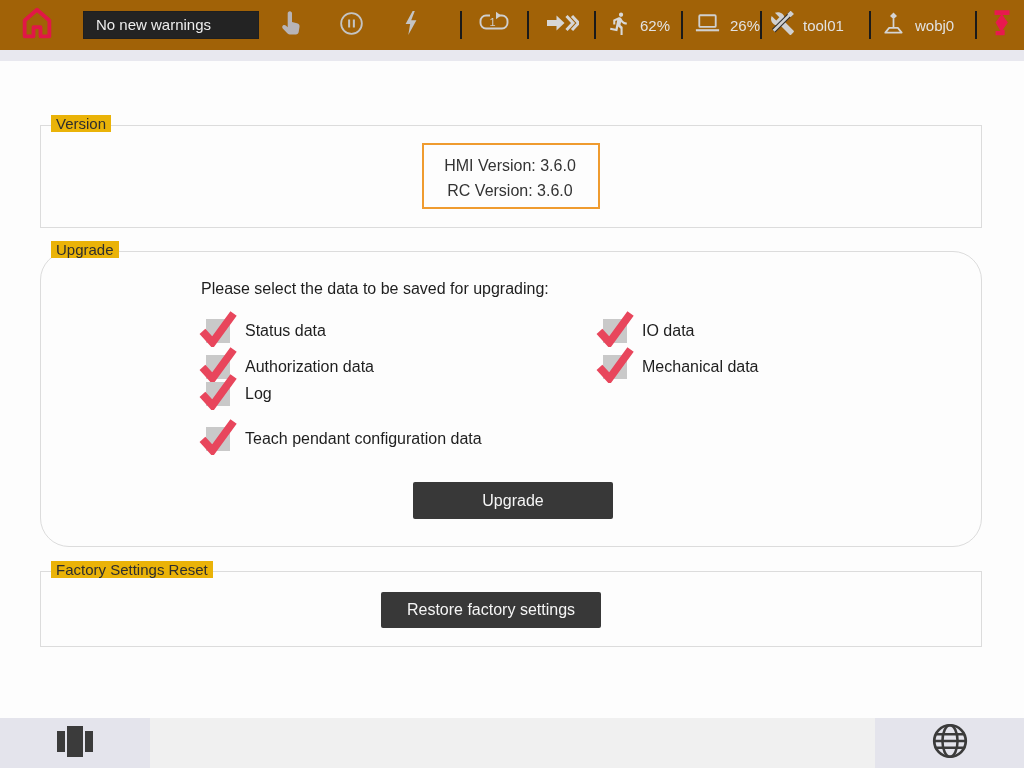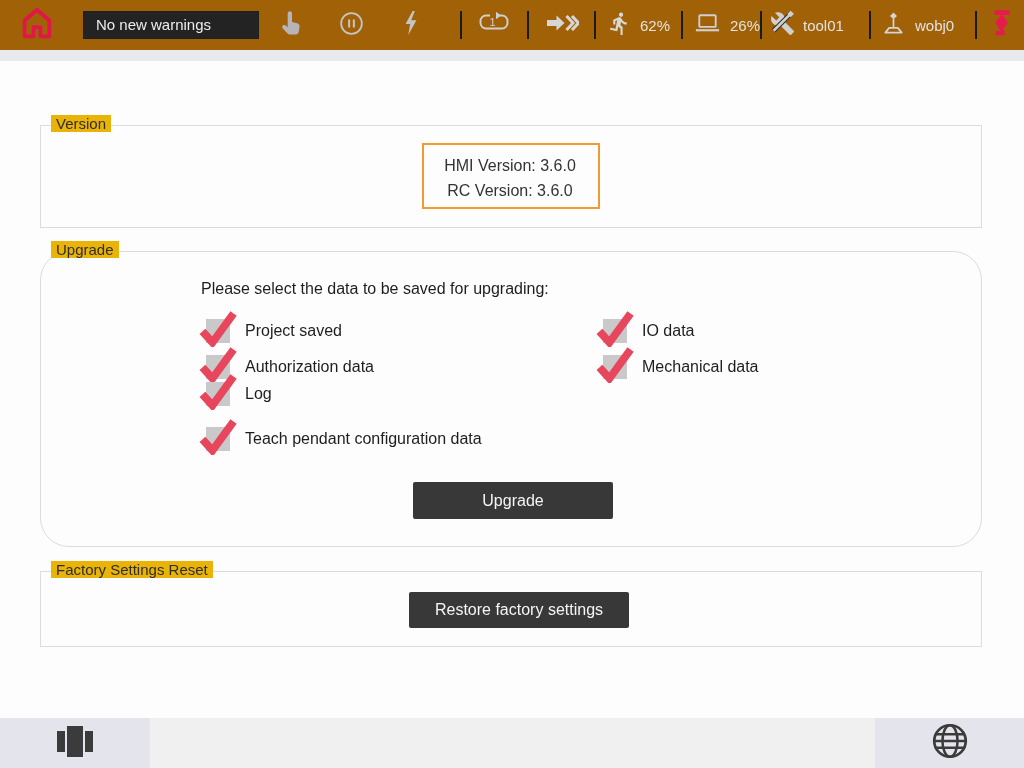"Project saved" span.cbx-label { text: Project saved -> Status data }
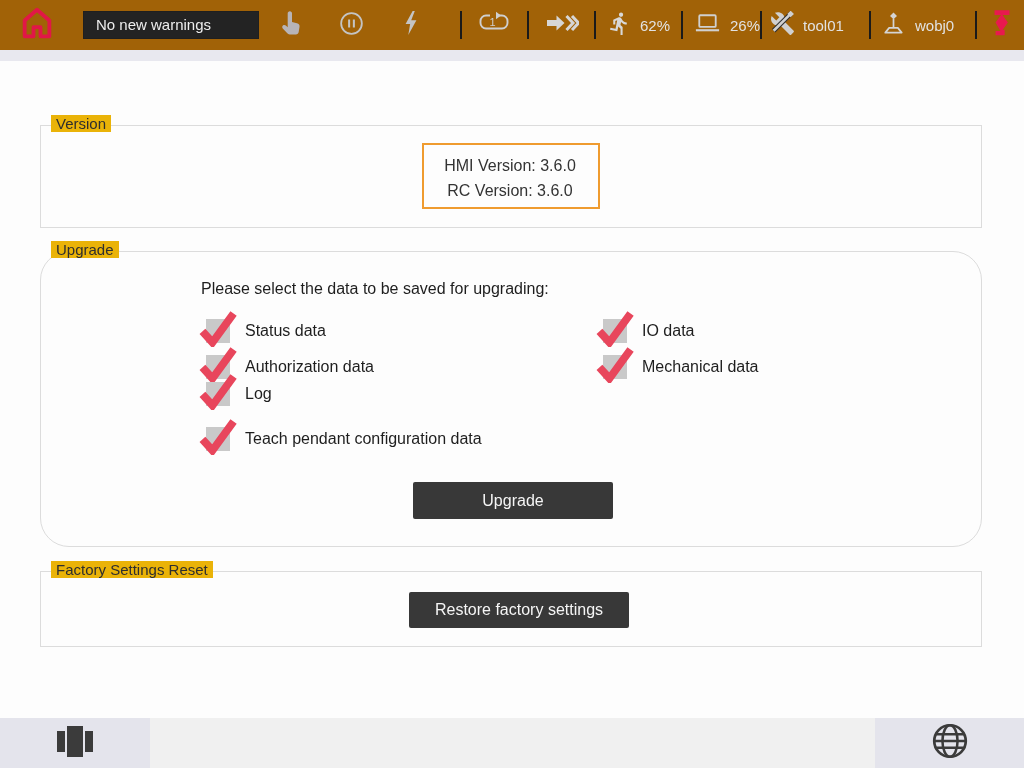"Restore factory settings" #restore-btn { left: 368px -> 340px }
